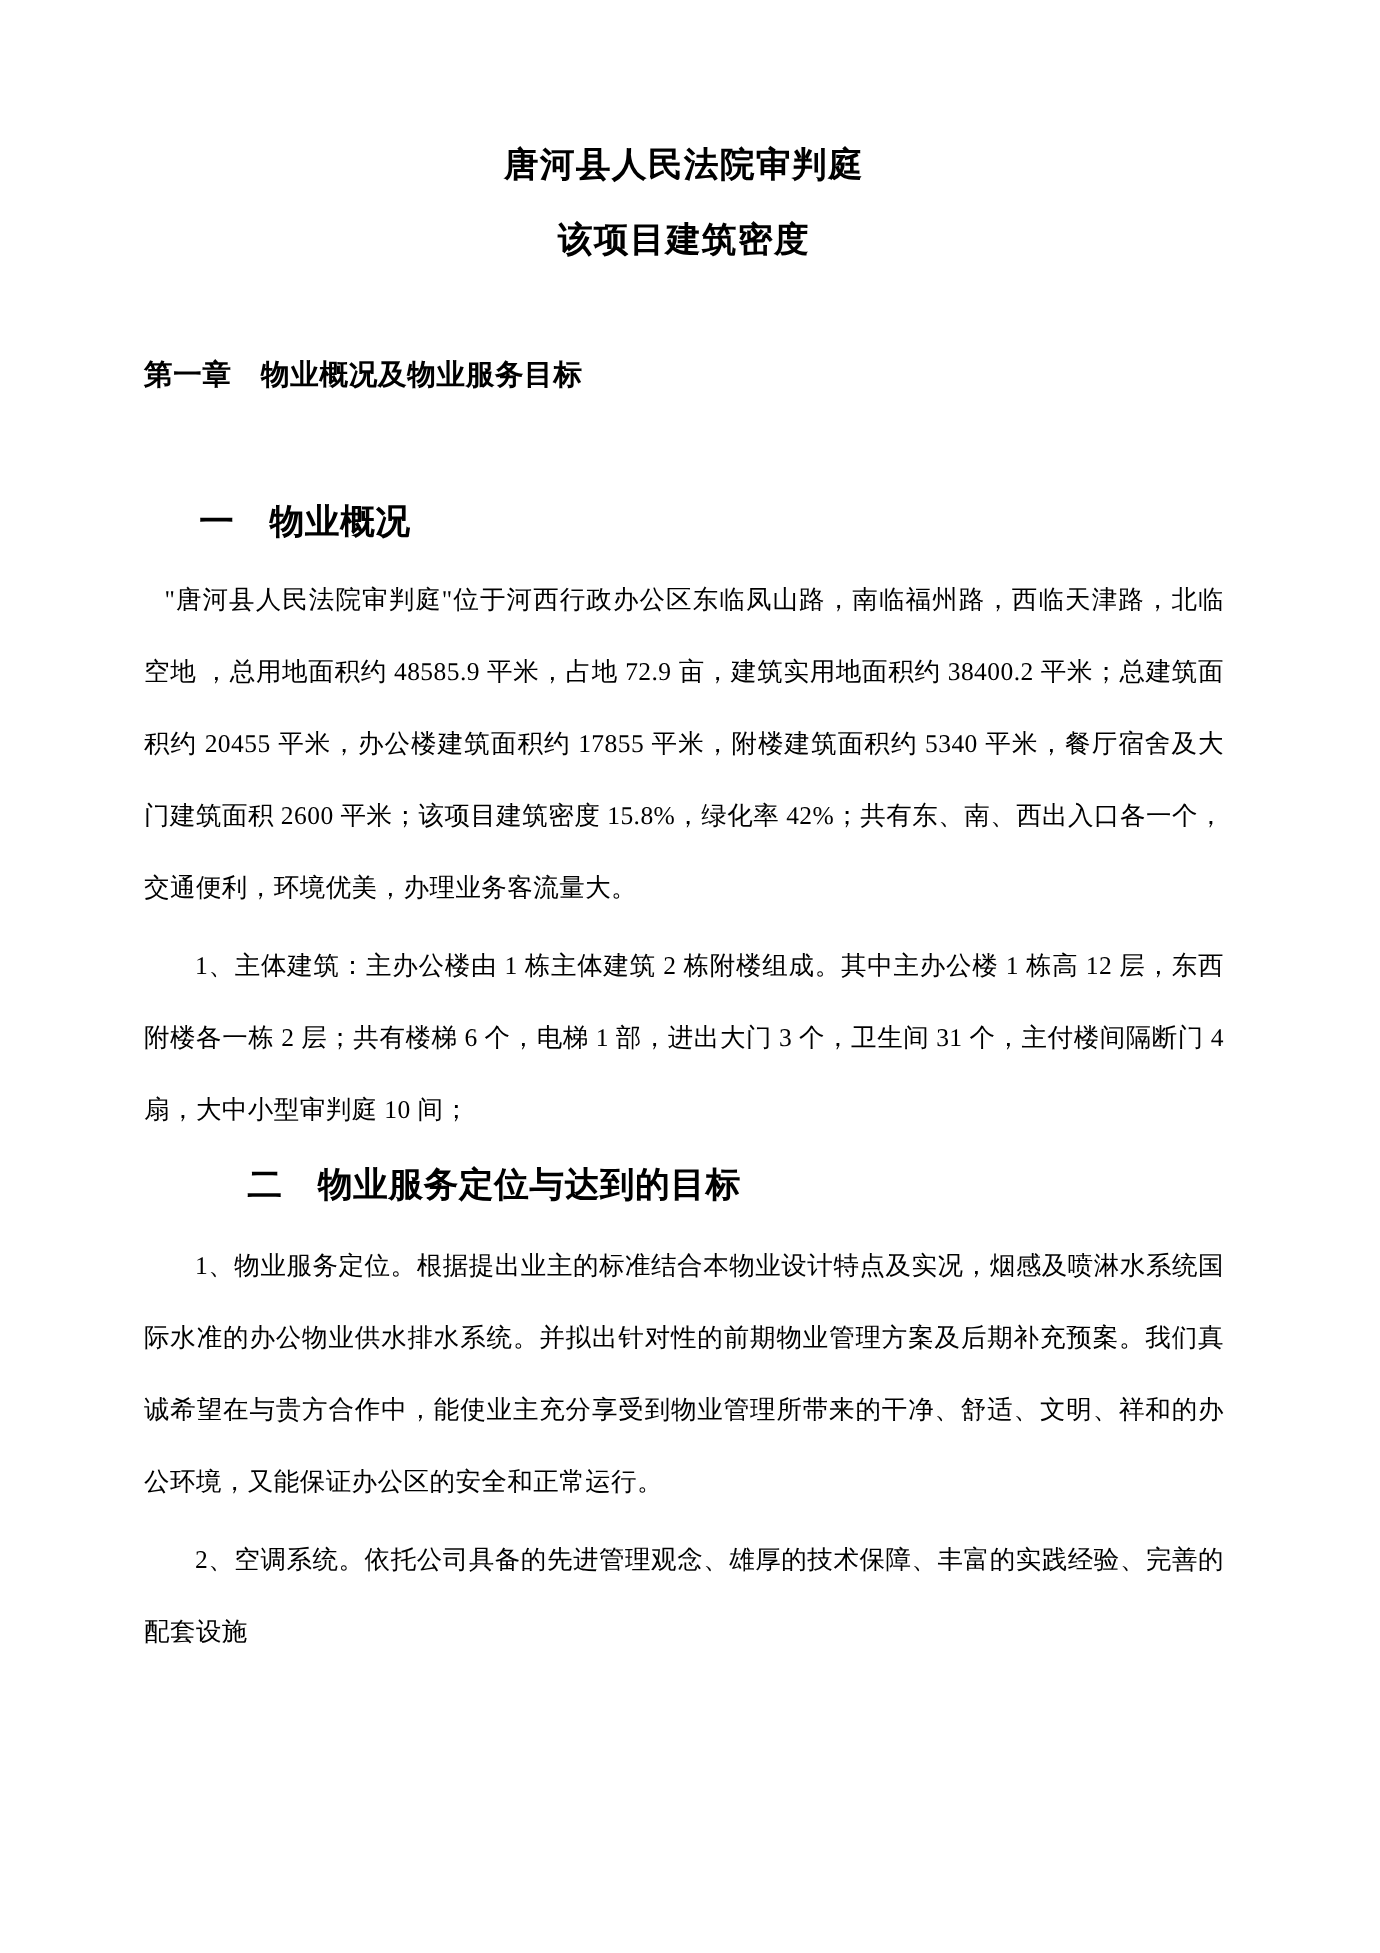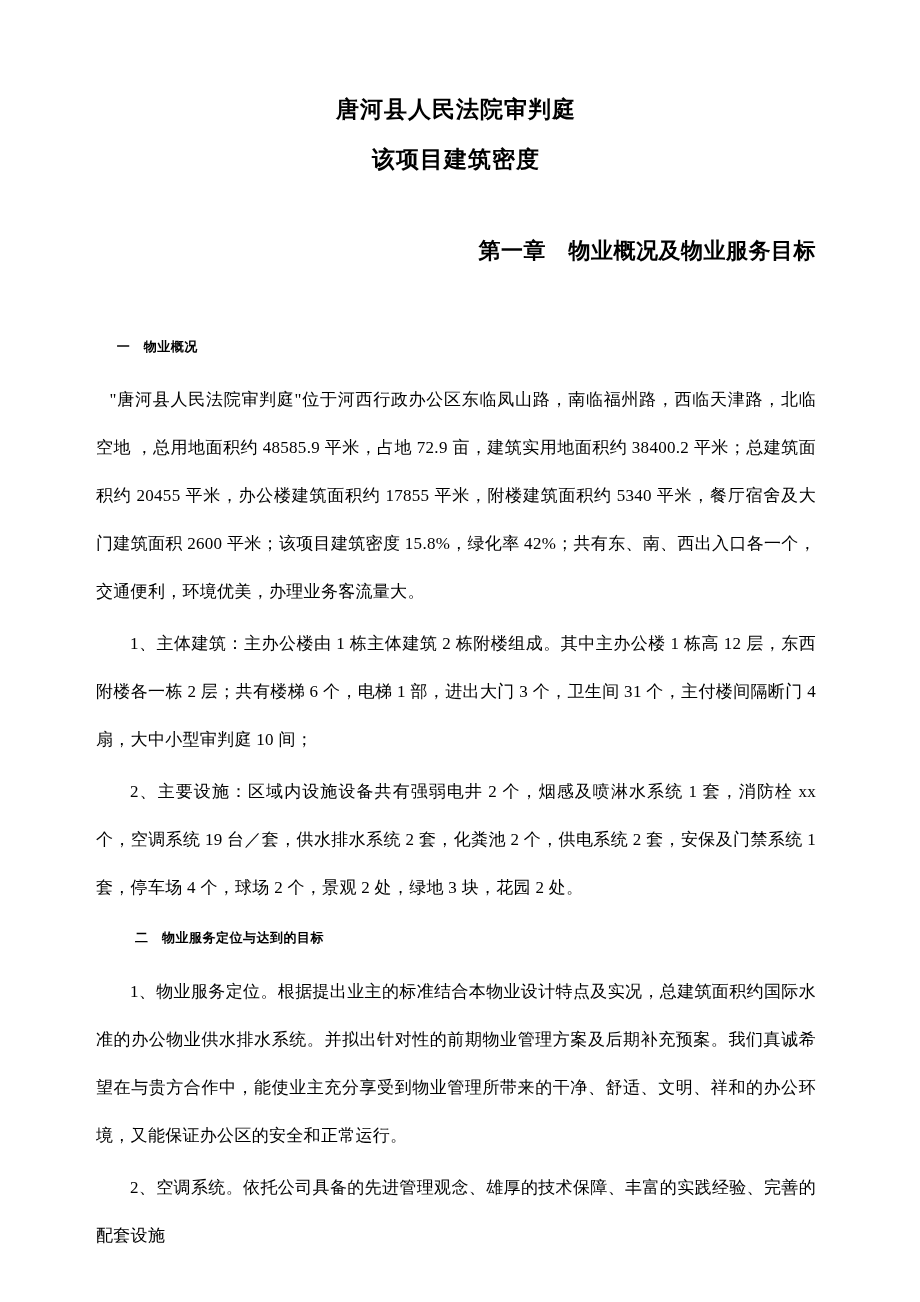"第一章 物业概况及物业服务目标" .chapter-heading { font-size: 22px -> 19px; text-align: right -> left }
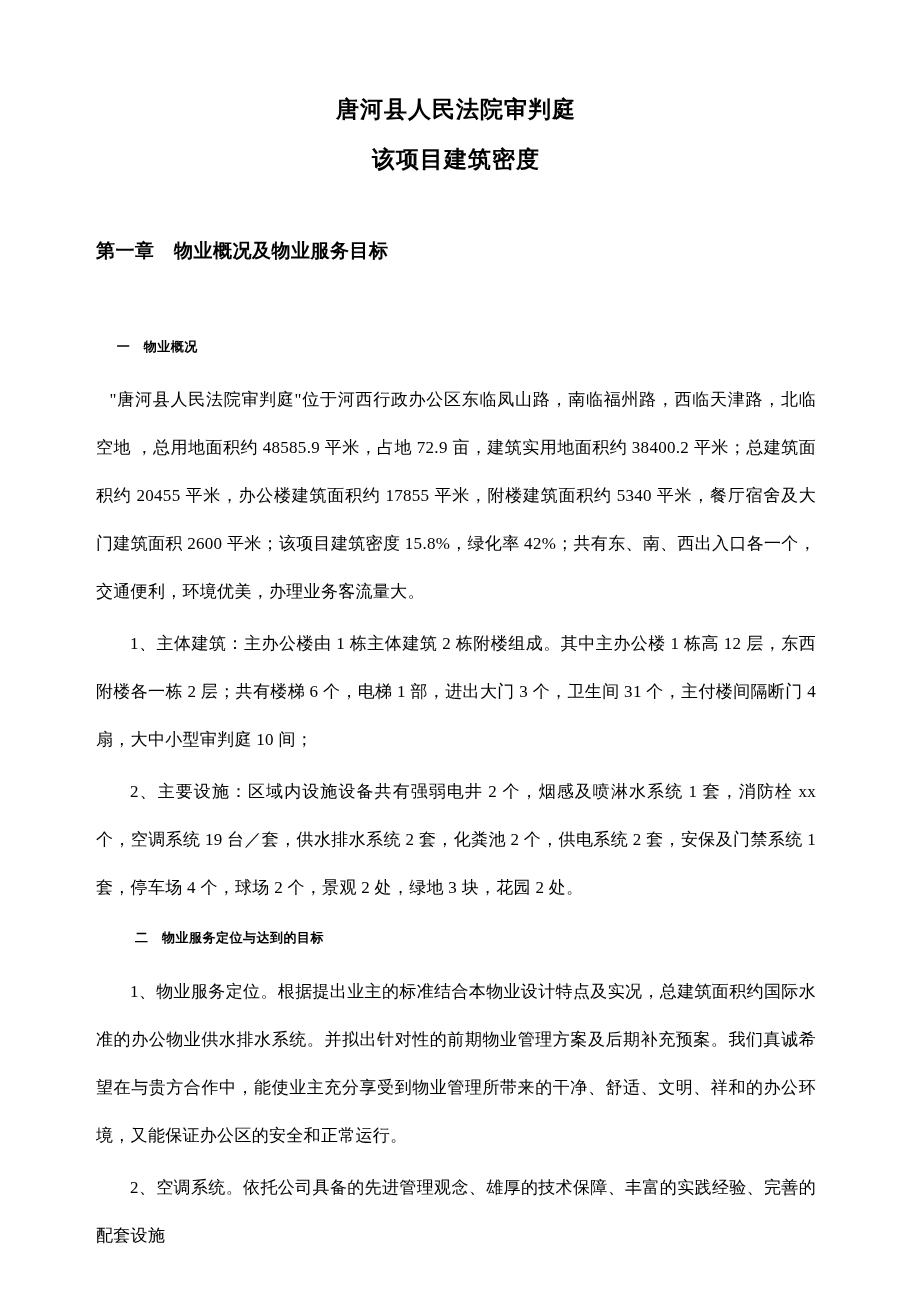"一 物业概况" .section-heading { font-size: 13px -> 23px }
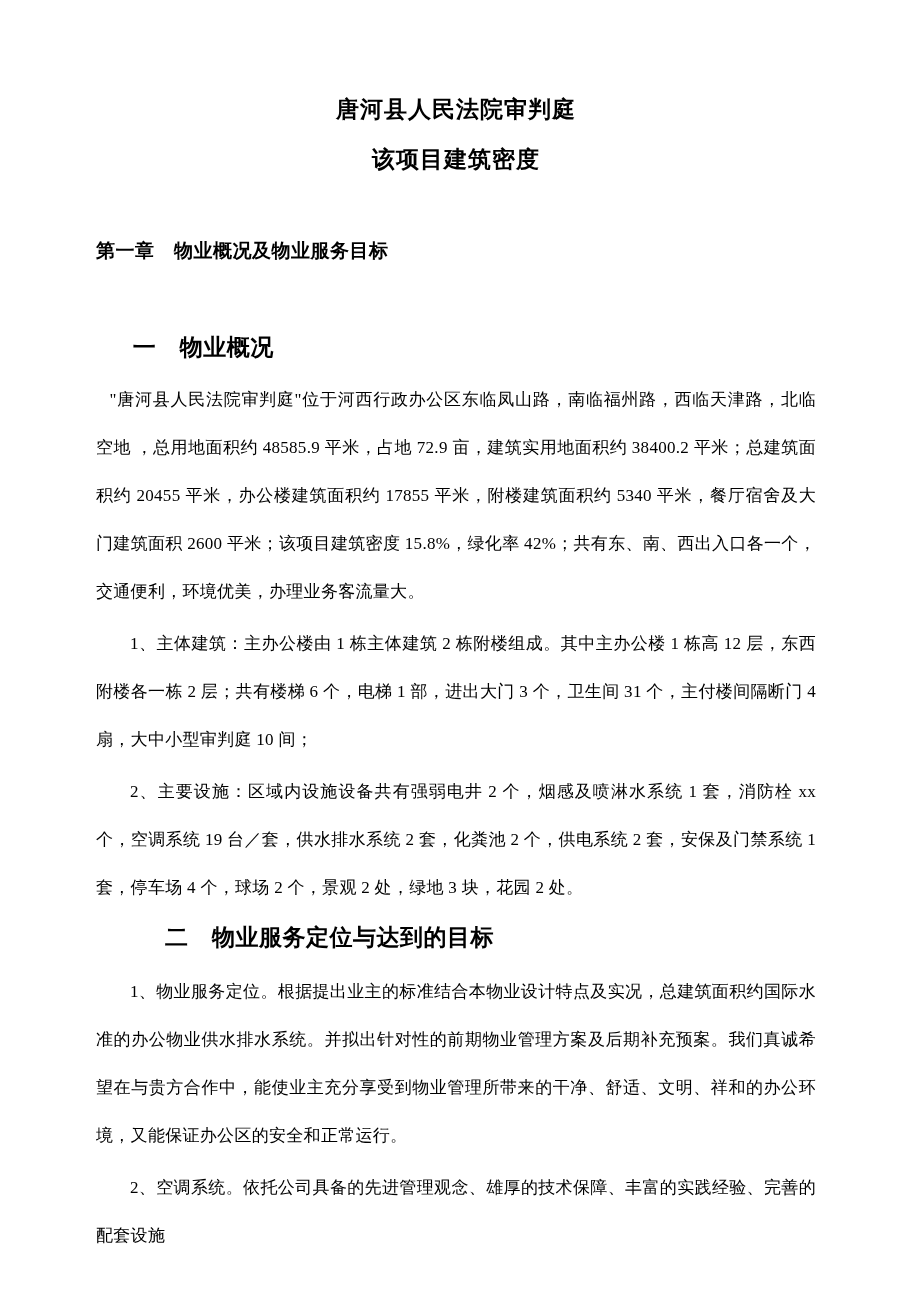"2、主要设施：区域内设施设备共有强弱电井 2 个，烟感及喷淋水系统 1" p.body-para { html: <p>2、主要设施：区域内设施设备共有强弱电井 2 个，烟感及喷淋水系统 1 套，消防栓 xx 个，空调系统 19 台／套，供水排水系统 2 套，化粪池 2 个，供电系统 2 套，安保及门禁系统 1 套，停车场 4 个，球场 2 个，景观 2 处，绿地 3 块，花园 2 处。</p> -> none }
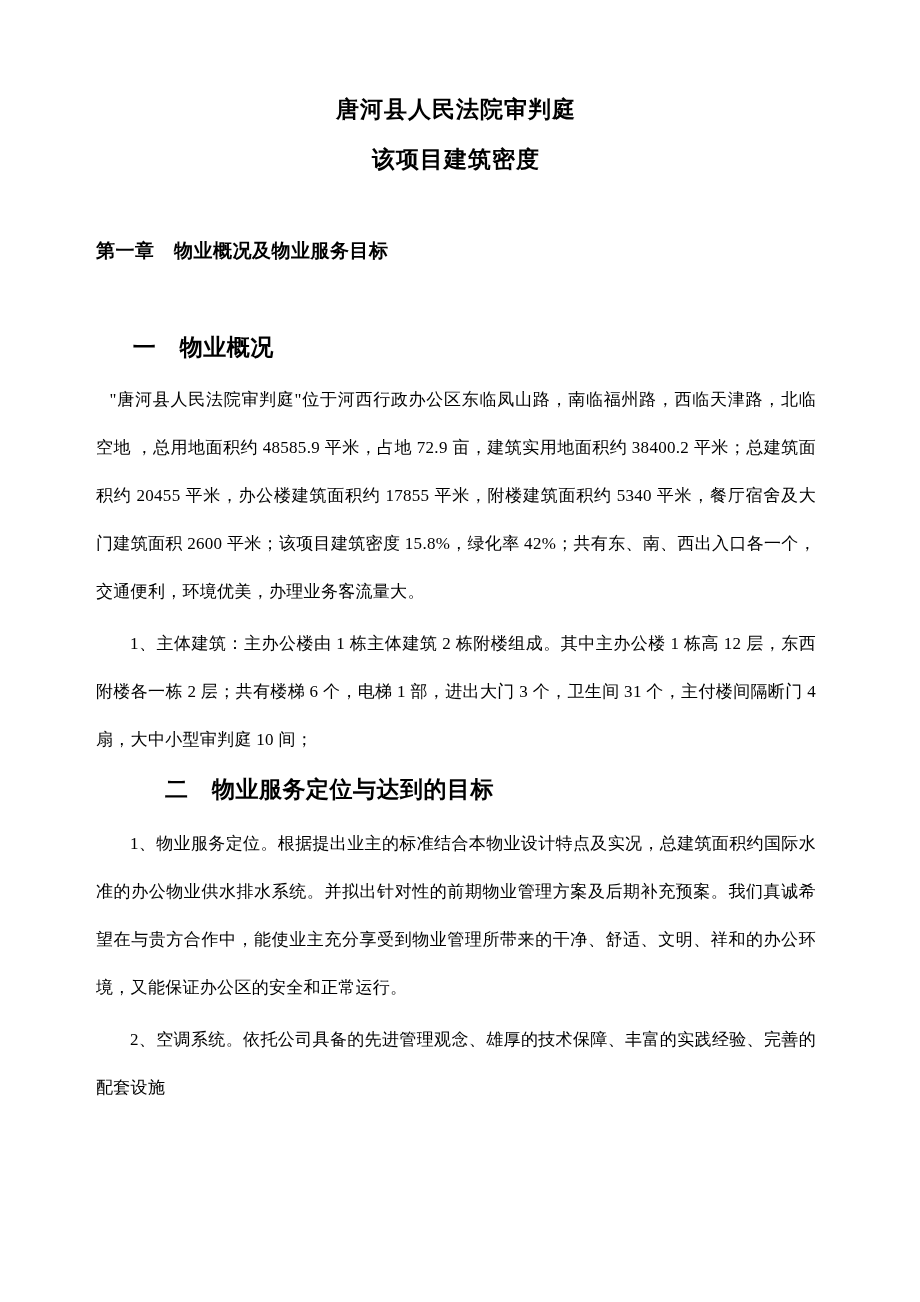"根据提出业主的标准结合本物业设计特点及实况，总建筑面积约" span { text: 总建筑面积约 -> 烟感及喷淋水系统 }
